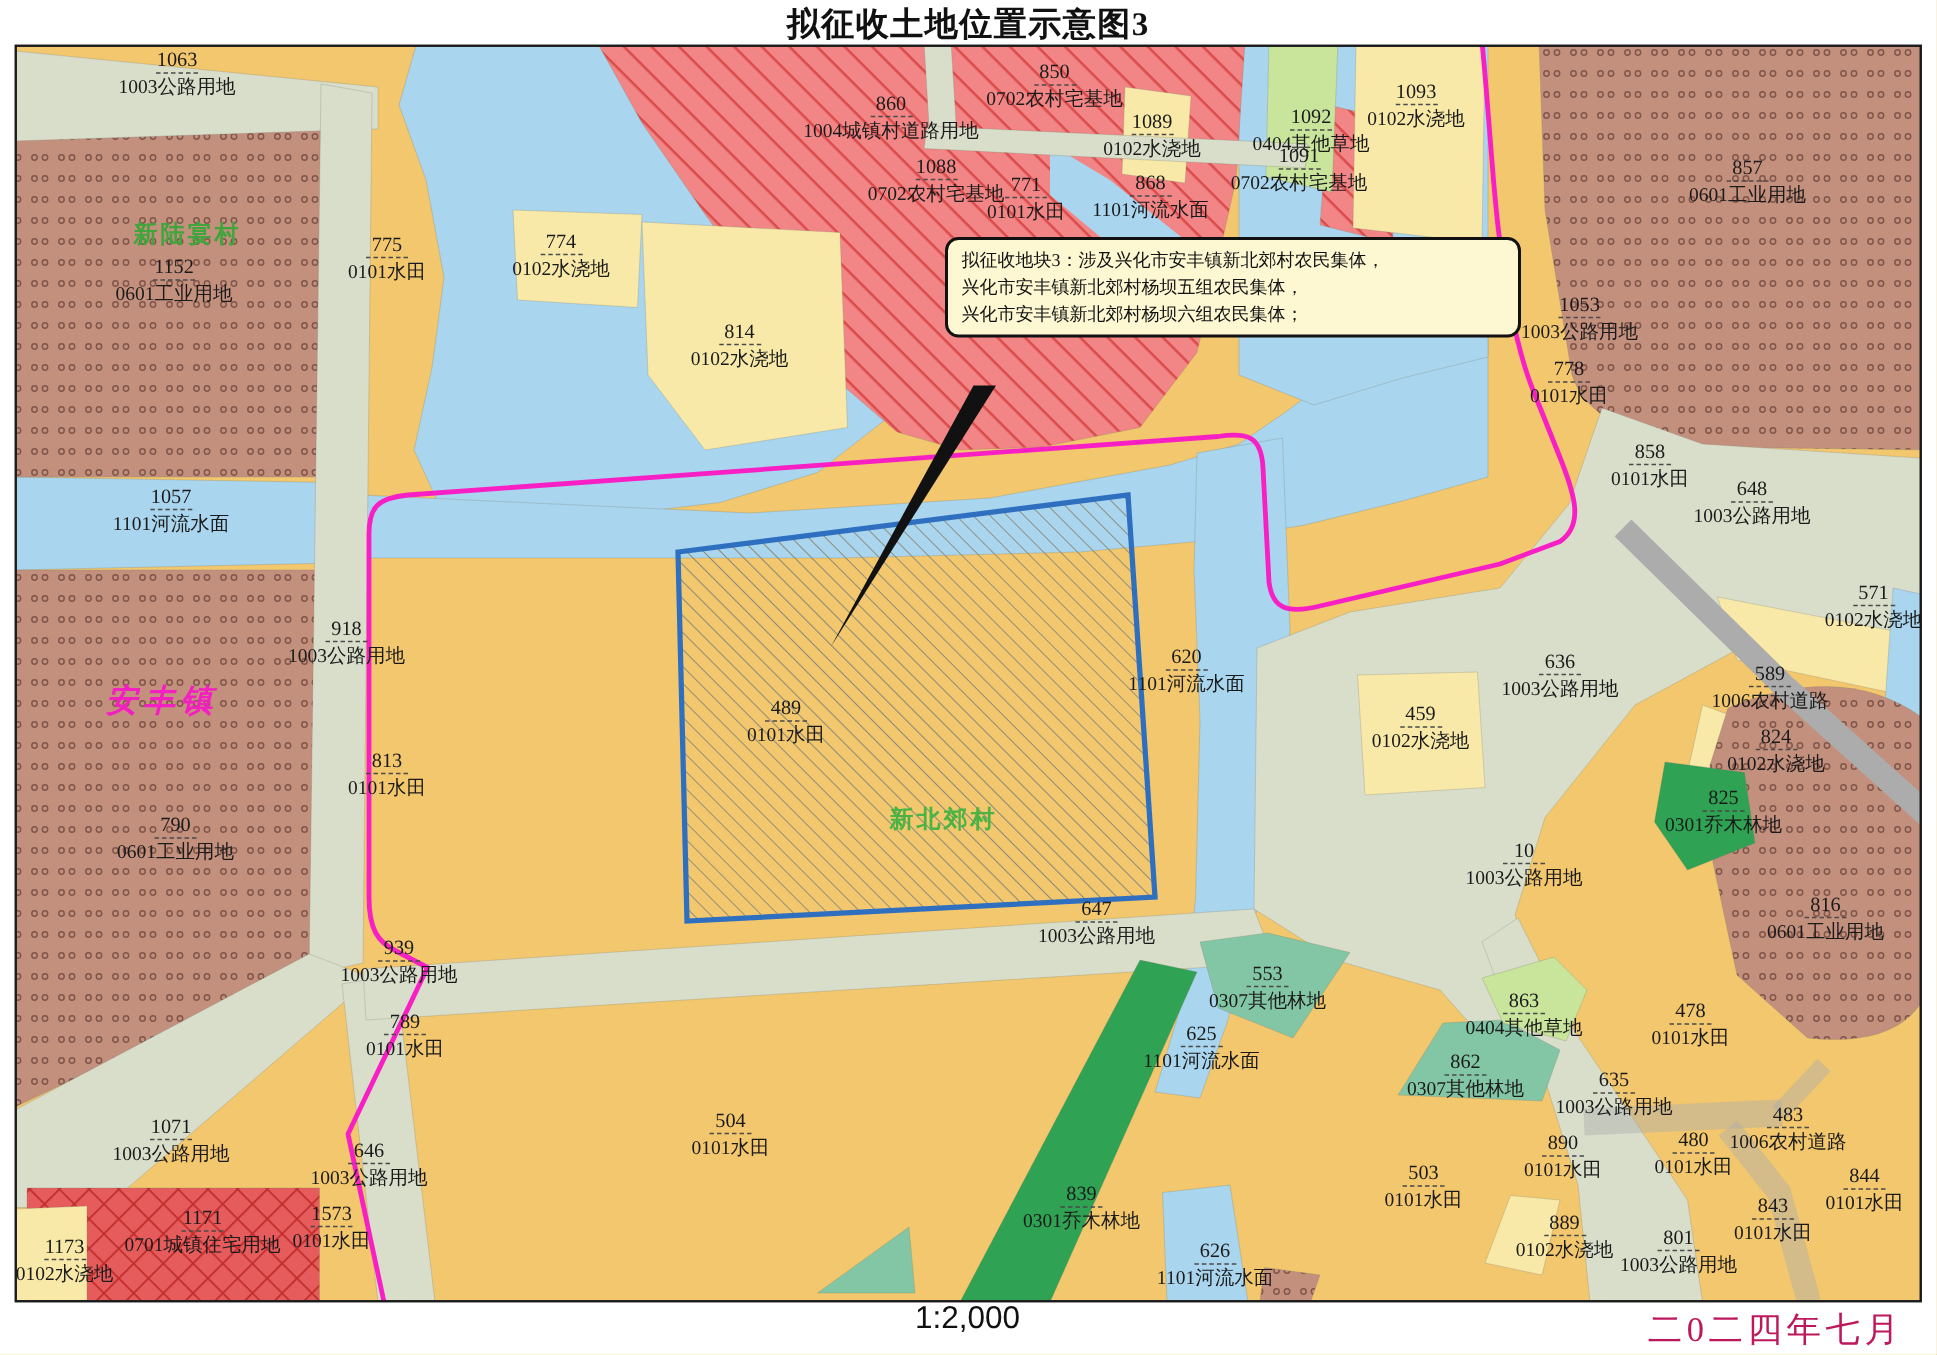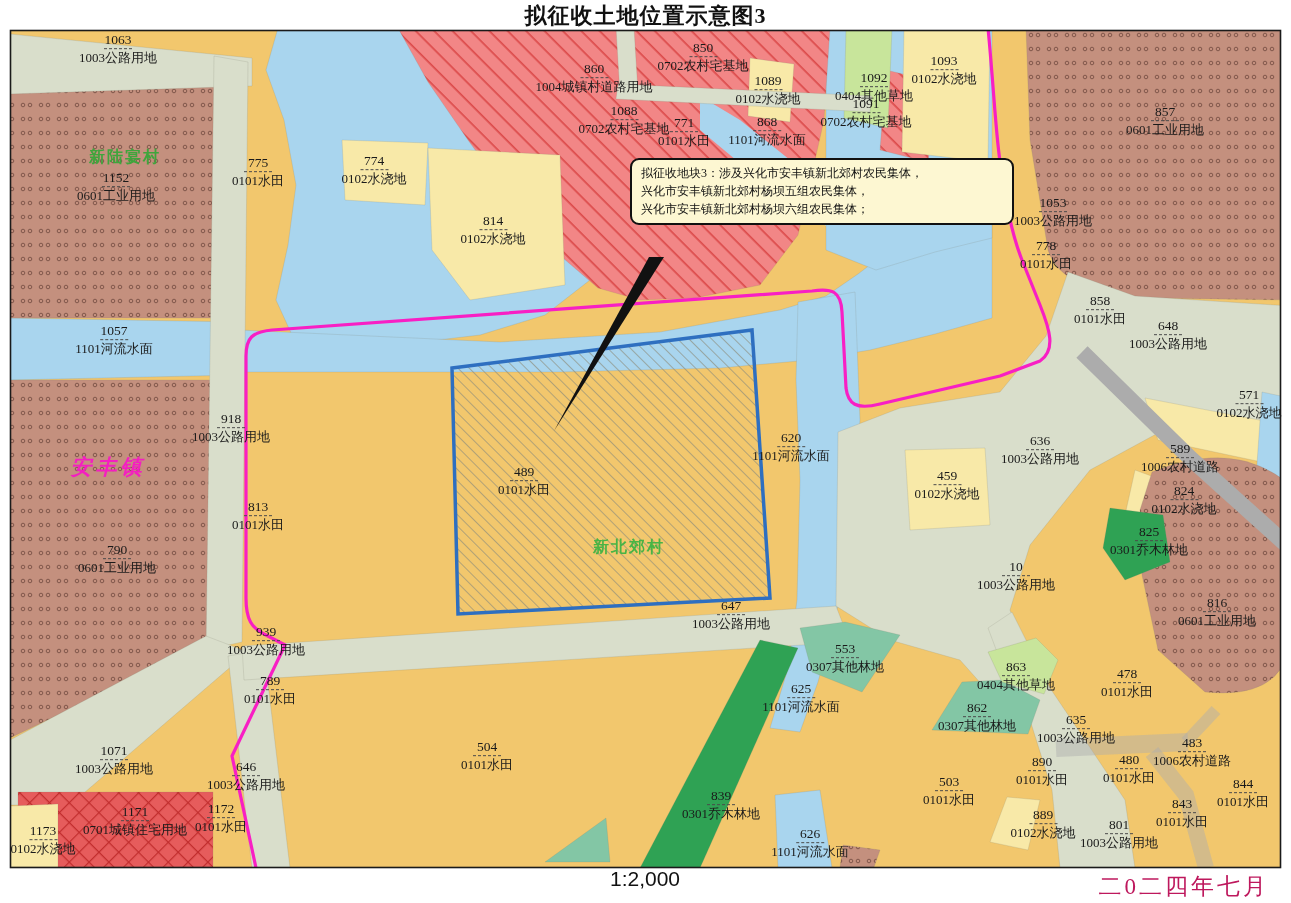"1172" div.pnum { text: 1172 -> 1573 }
